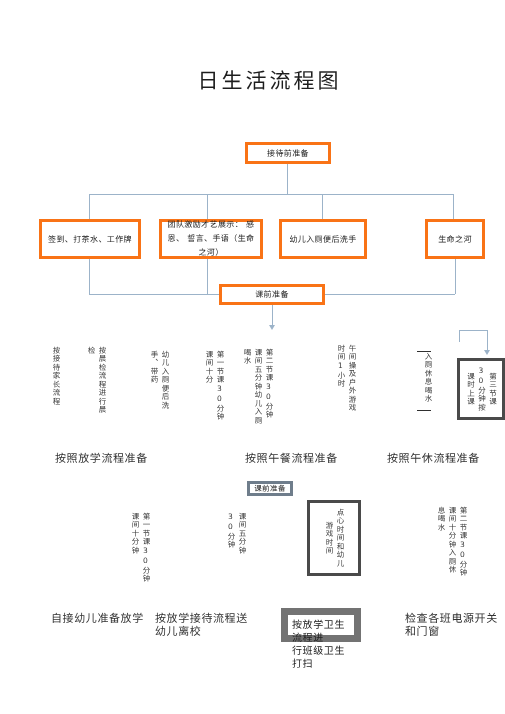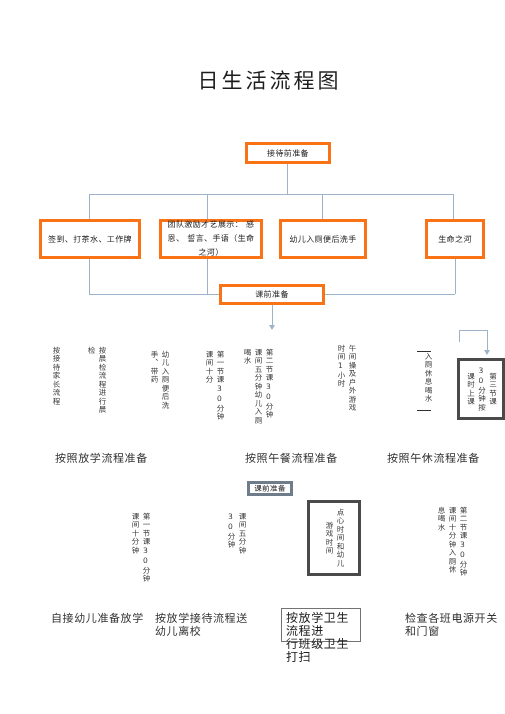"按放学卫生流程进" .capbox { border: 1px solid #737373 -> 7px solid #737373; font-size: 12px -> 10px }
